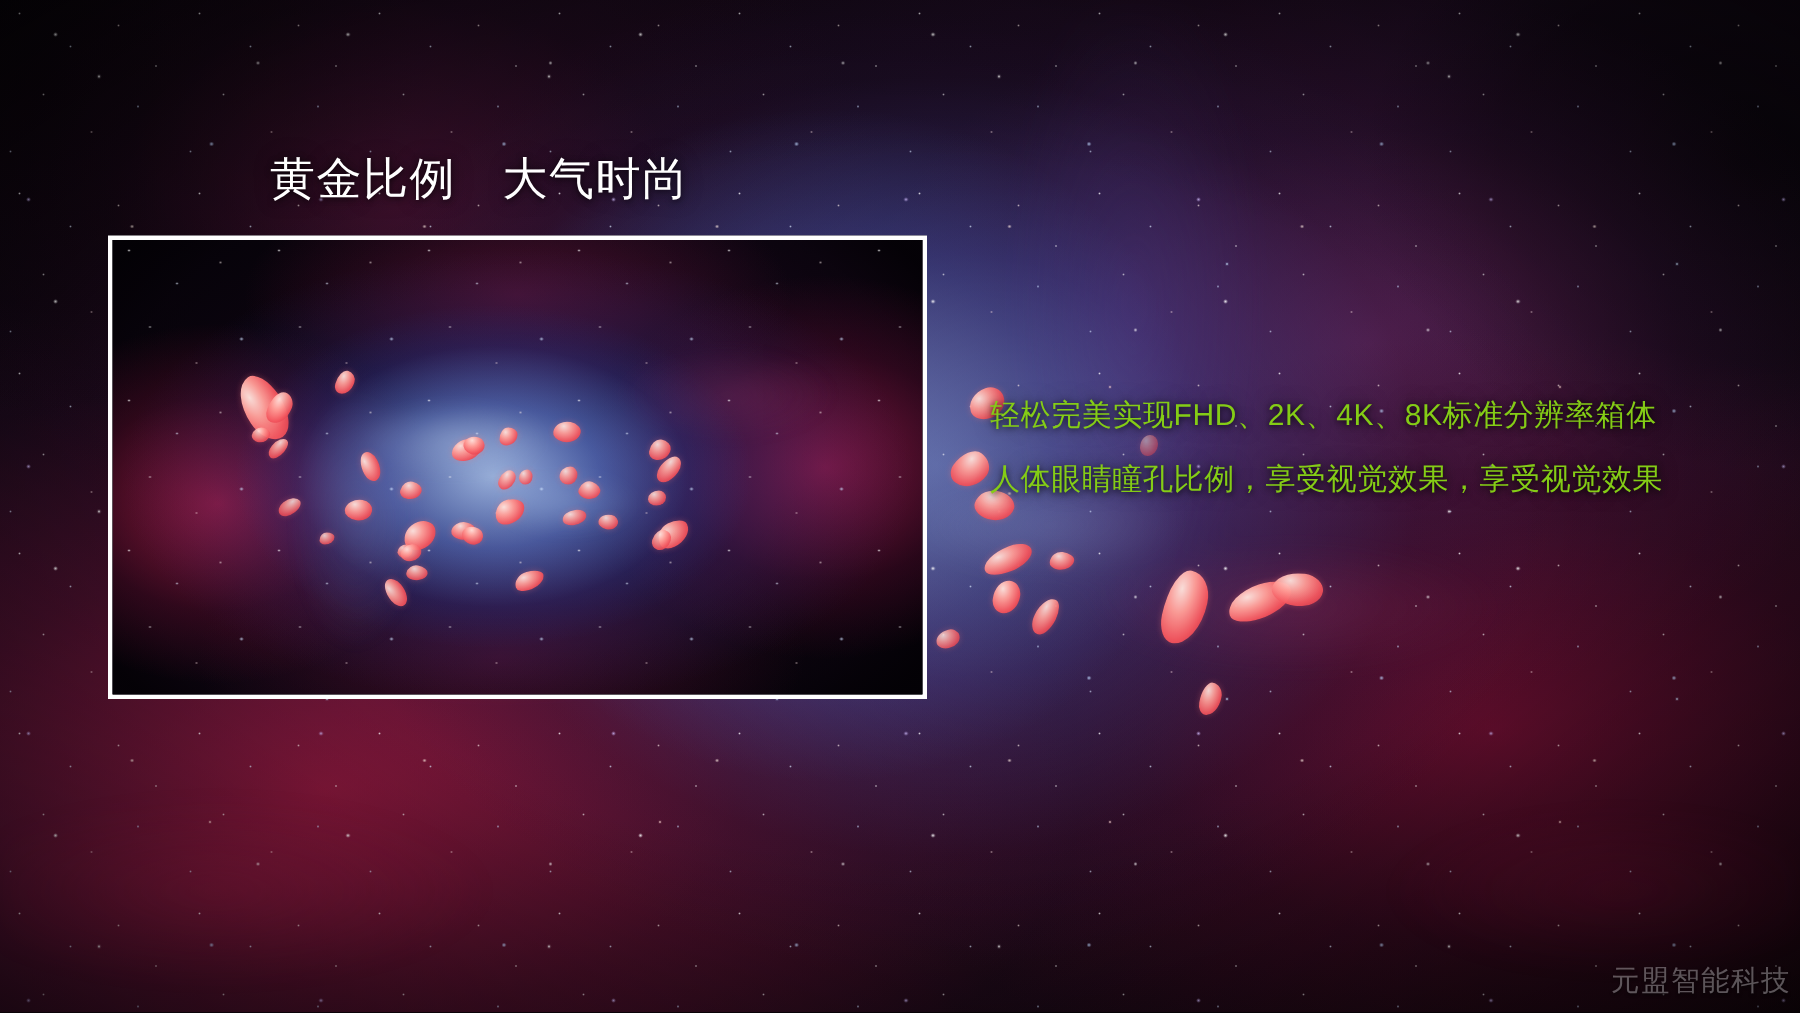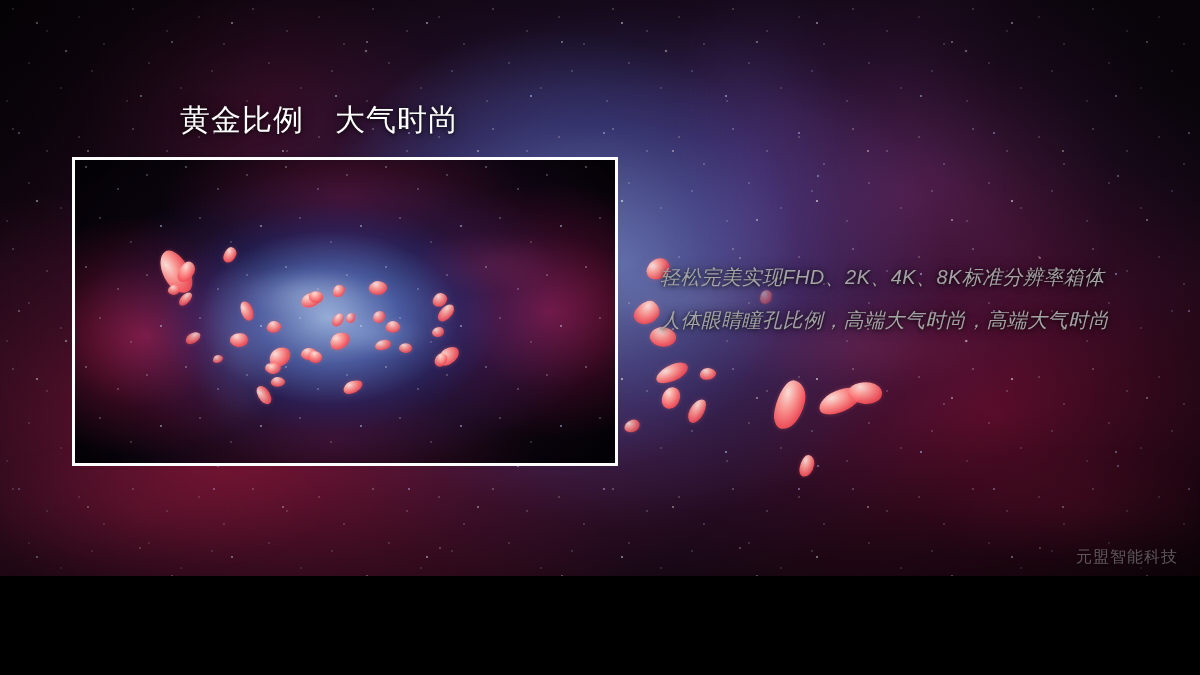"黄金比例 大气时尚" #slide { height: 576px -> 675px }
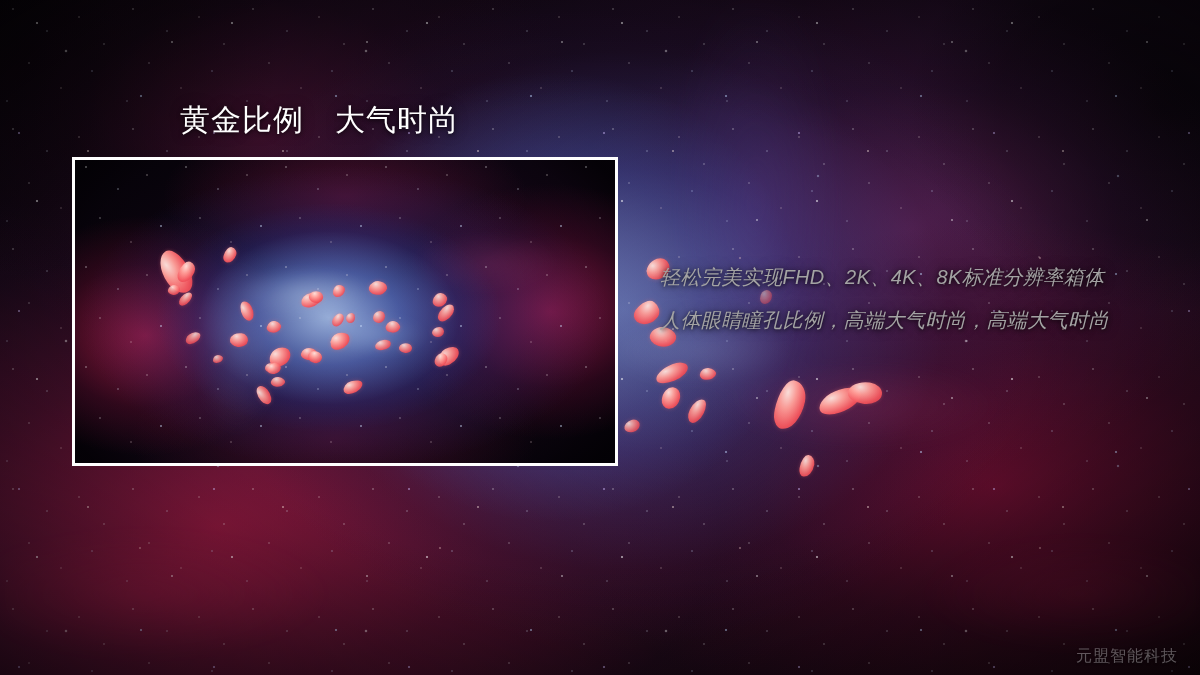"轻松完美实现FHD、2K、4K、8K标准分辨率箱体" .desc-line { color: #a3a3a3 -> #84cc16; font-style: italic -> none }
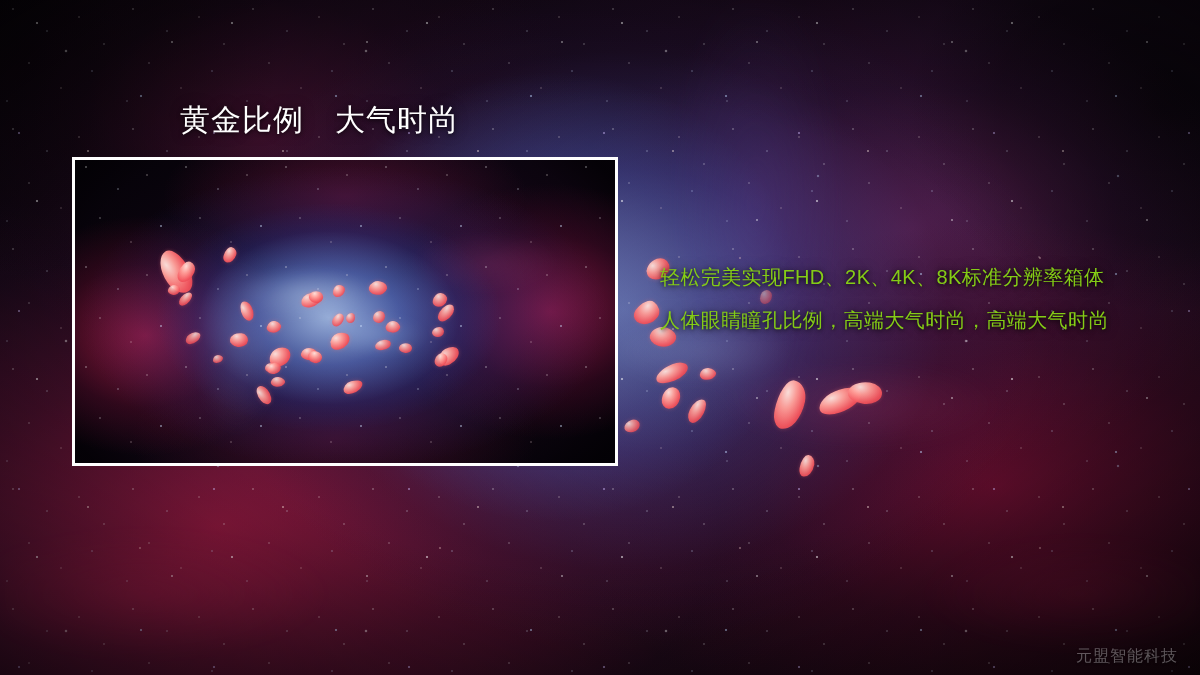"人体眼睛瞳孔比例，高端大气时尚，高端大气时尚" div.desc-line { text: 高端大气时尚，高端大气时尚 -> 享受视觉效果，享受视觉效果 }
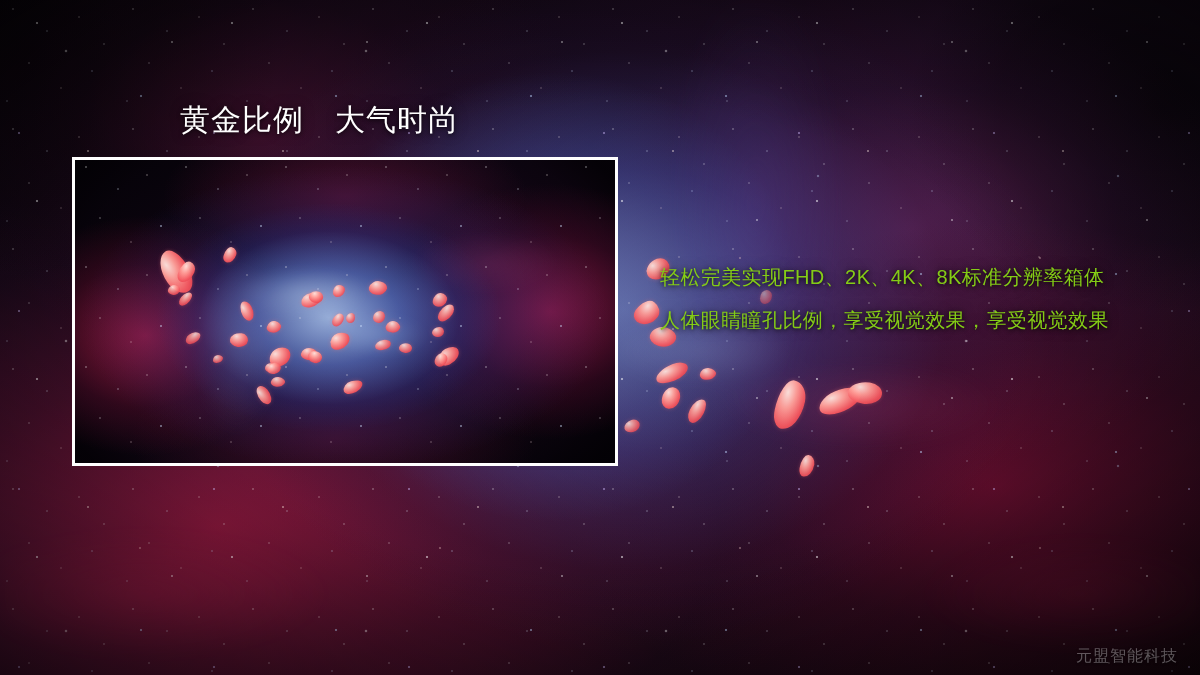"元盟智能科技" #watermark { font-size: 16px -> 19px; right: 22px -> 6px }
